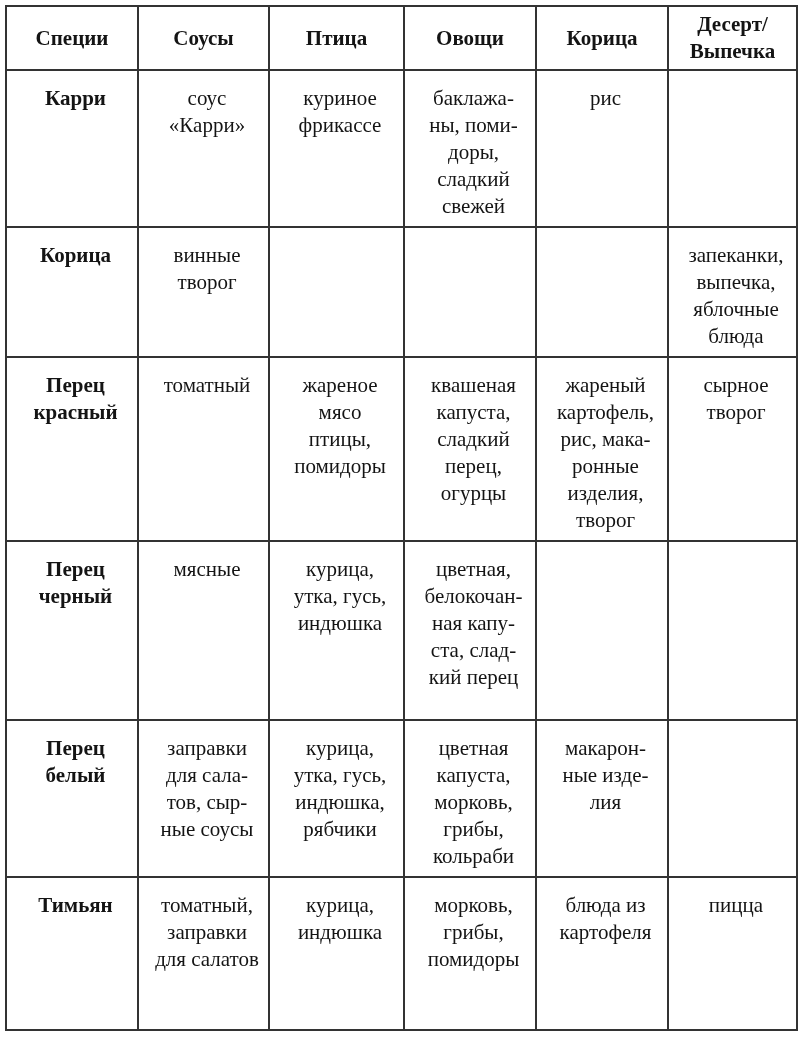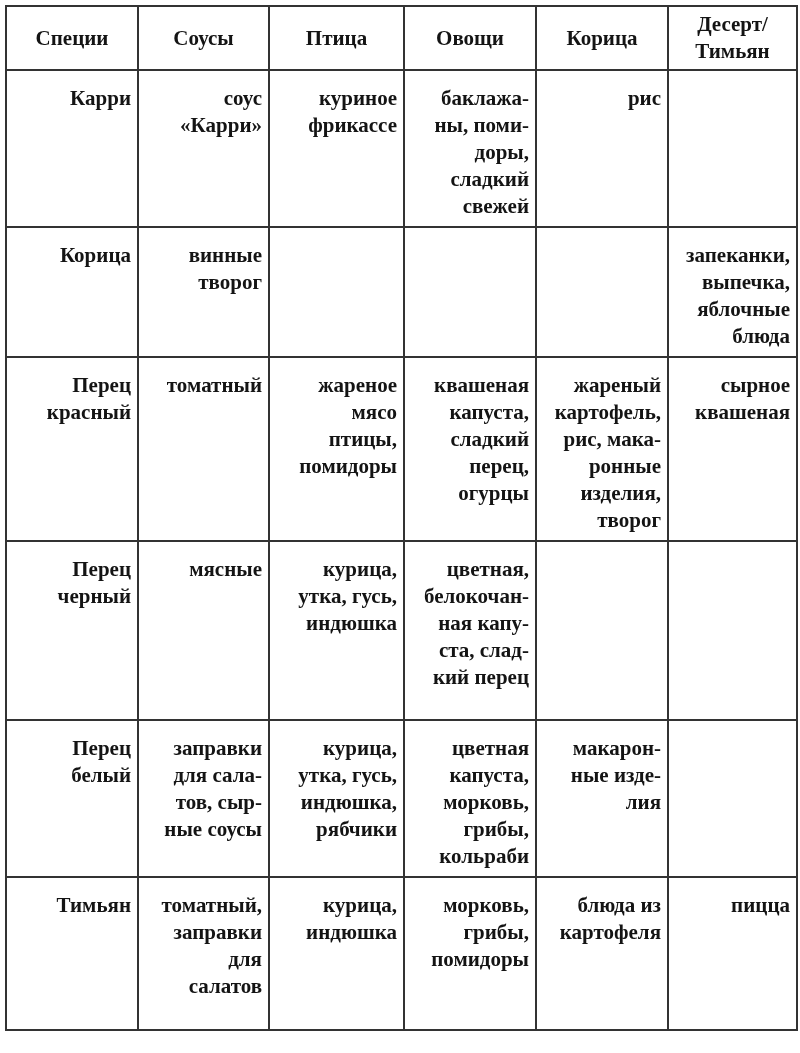"Десерт/" th { text: Тимьян -> Выпечка }
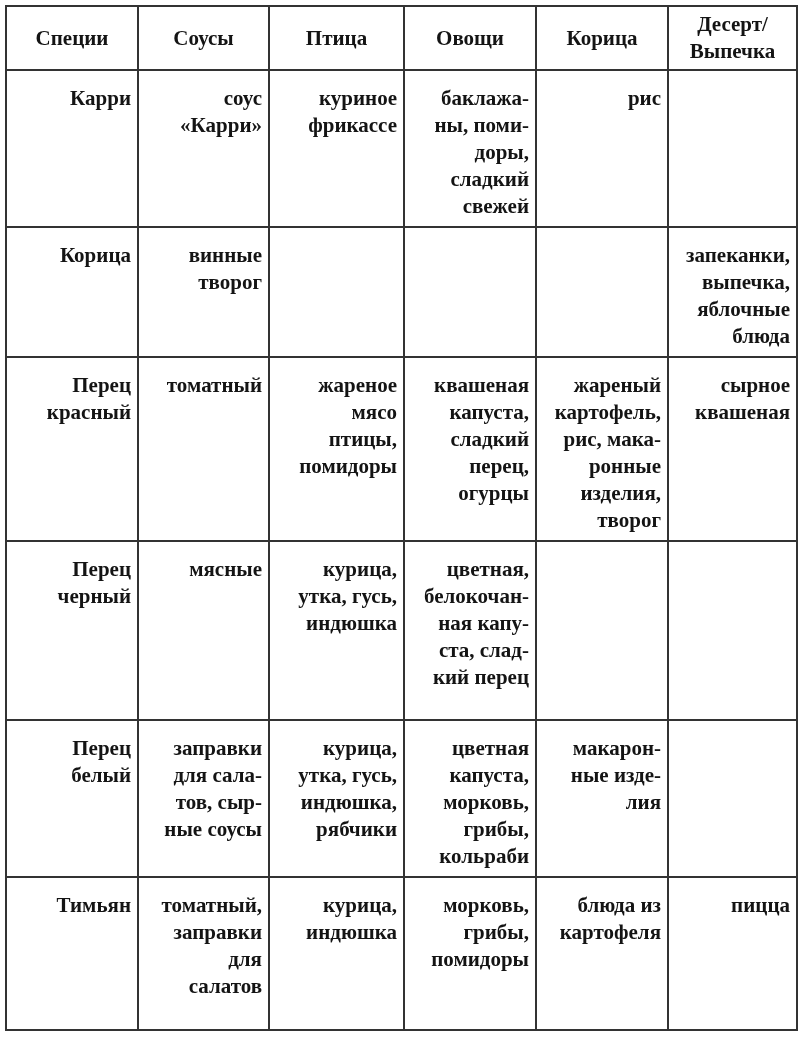"Карри" .spice-table tbody th, .spice-table tbody td { text-align: right -> center }
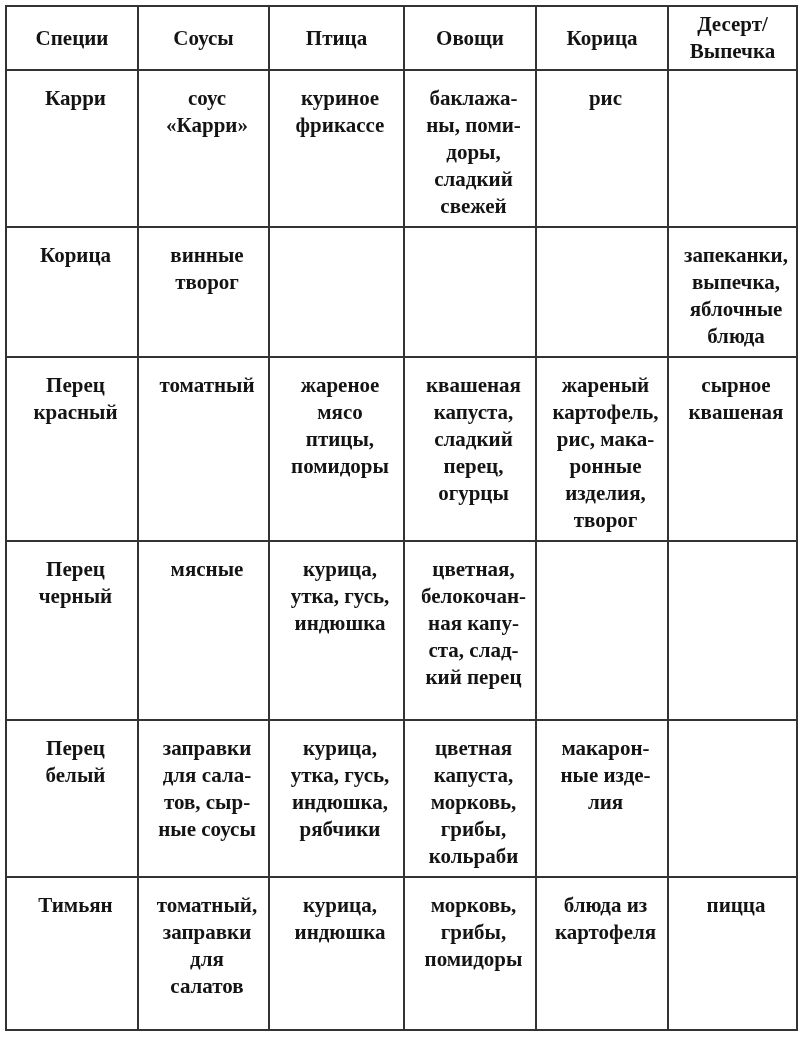"соус" .spice-table tbody td.value-cell { font-weight: bold -> normal }
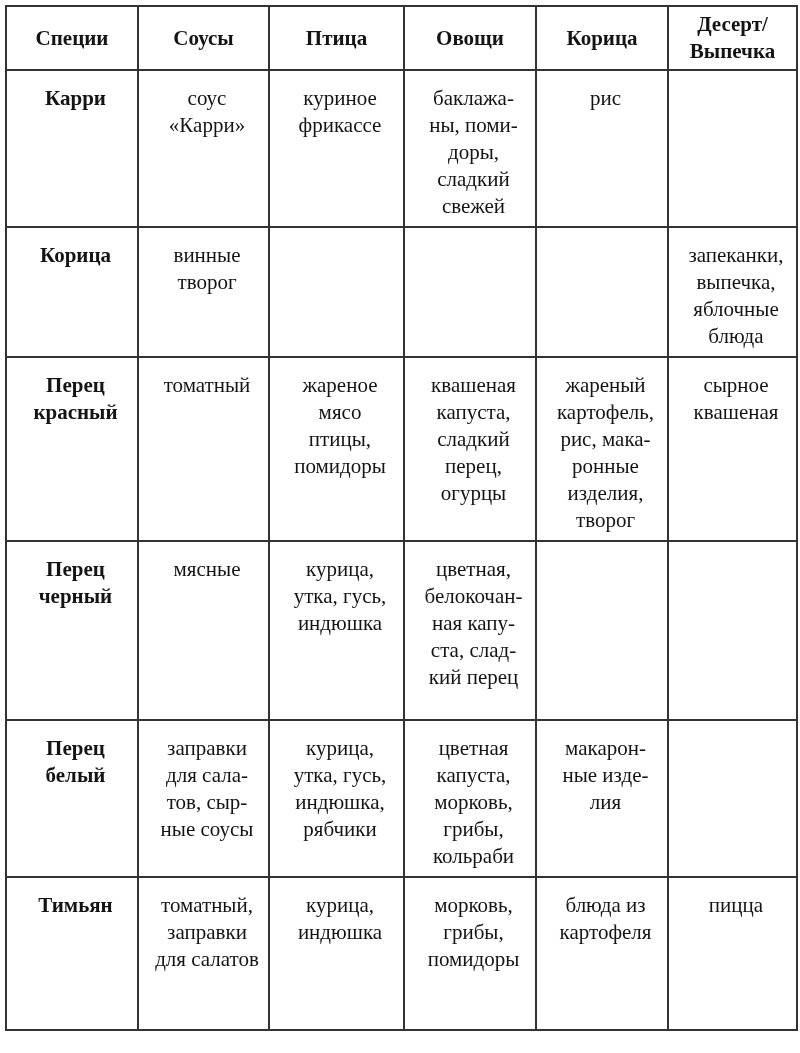"сырное" td.value-cell { text: квашеная -> творог }
